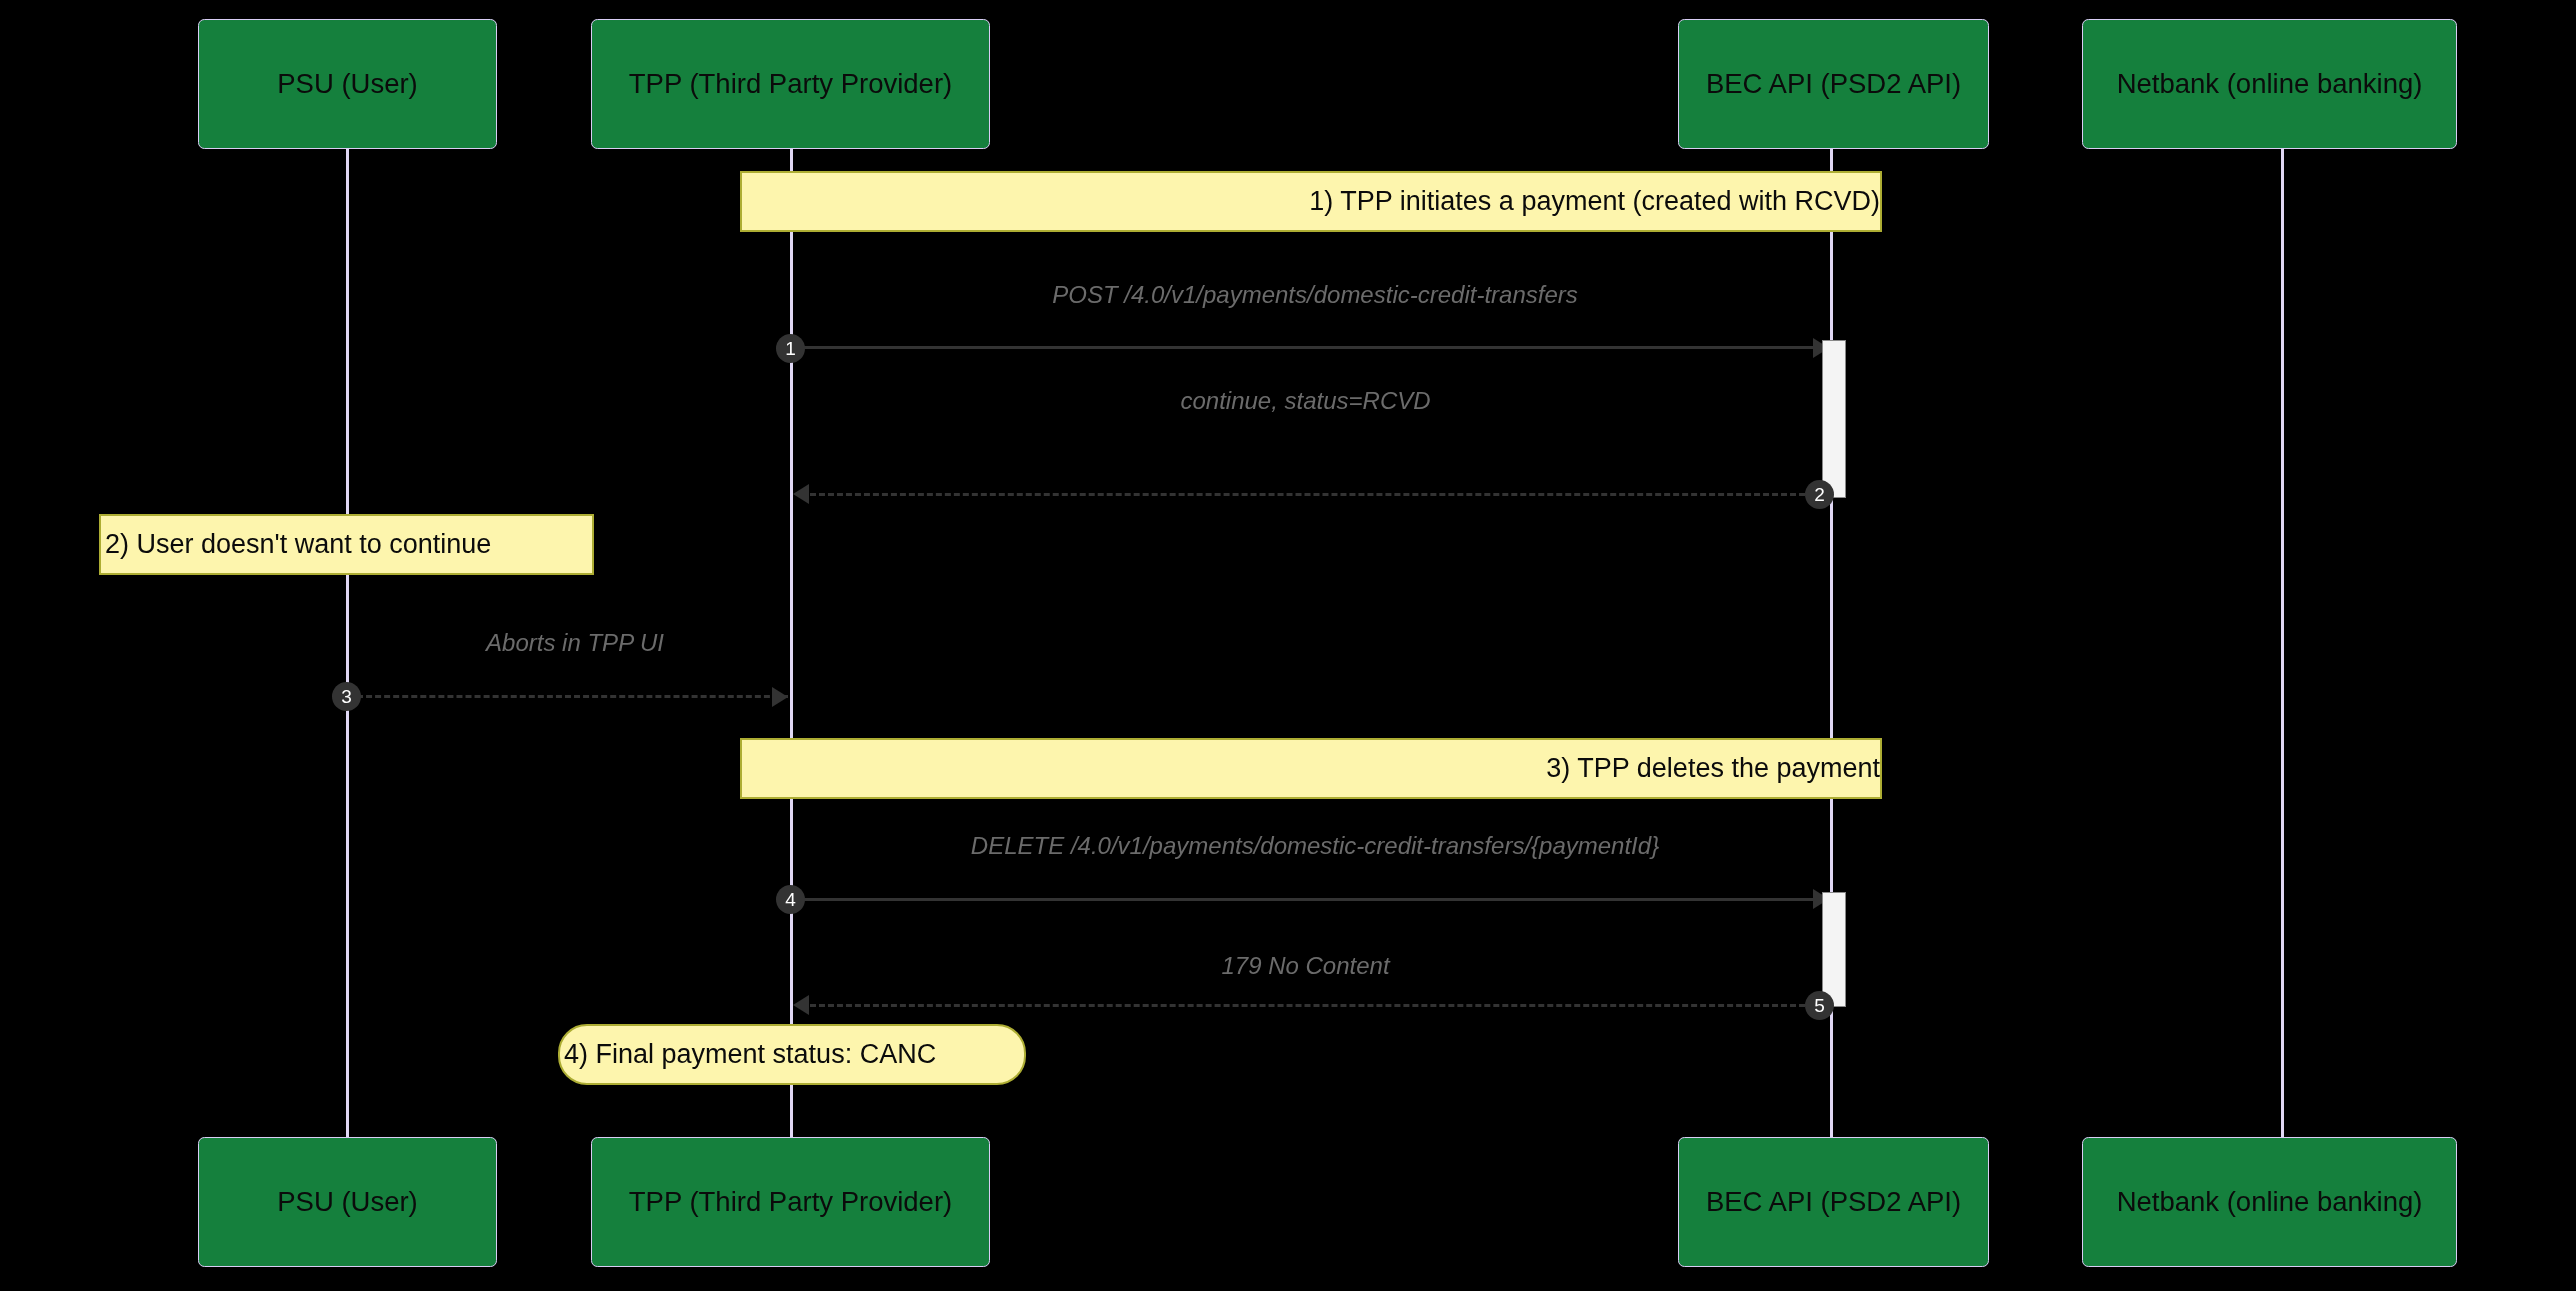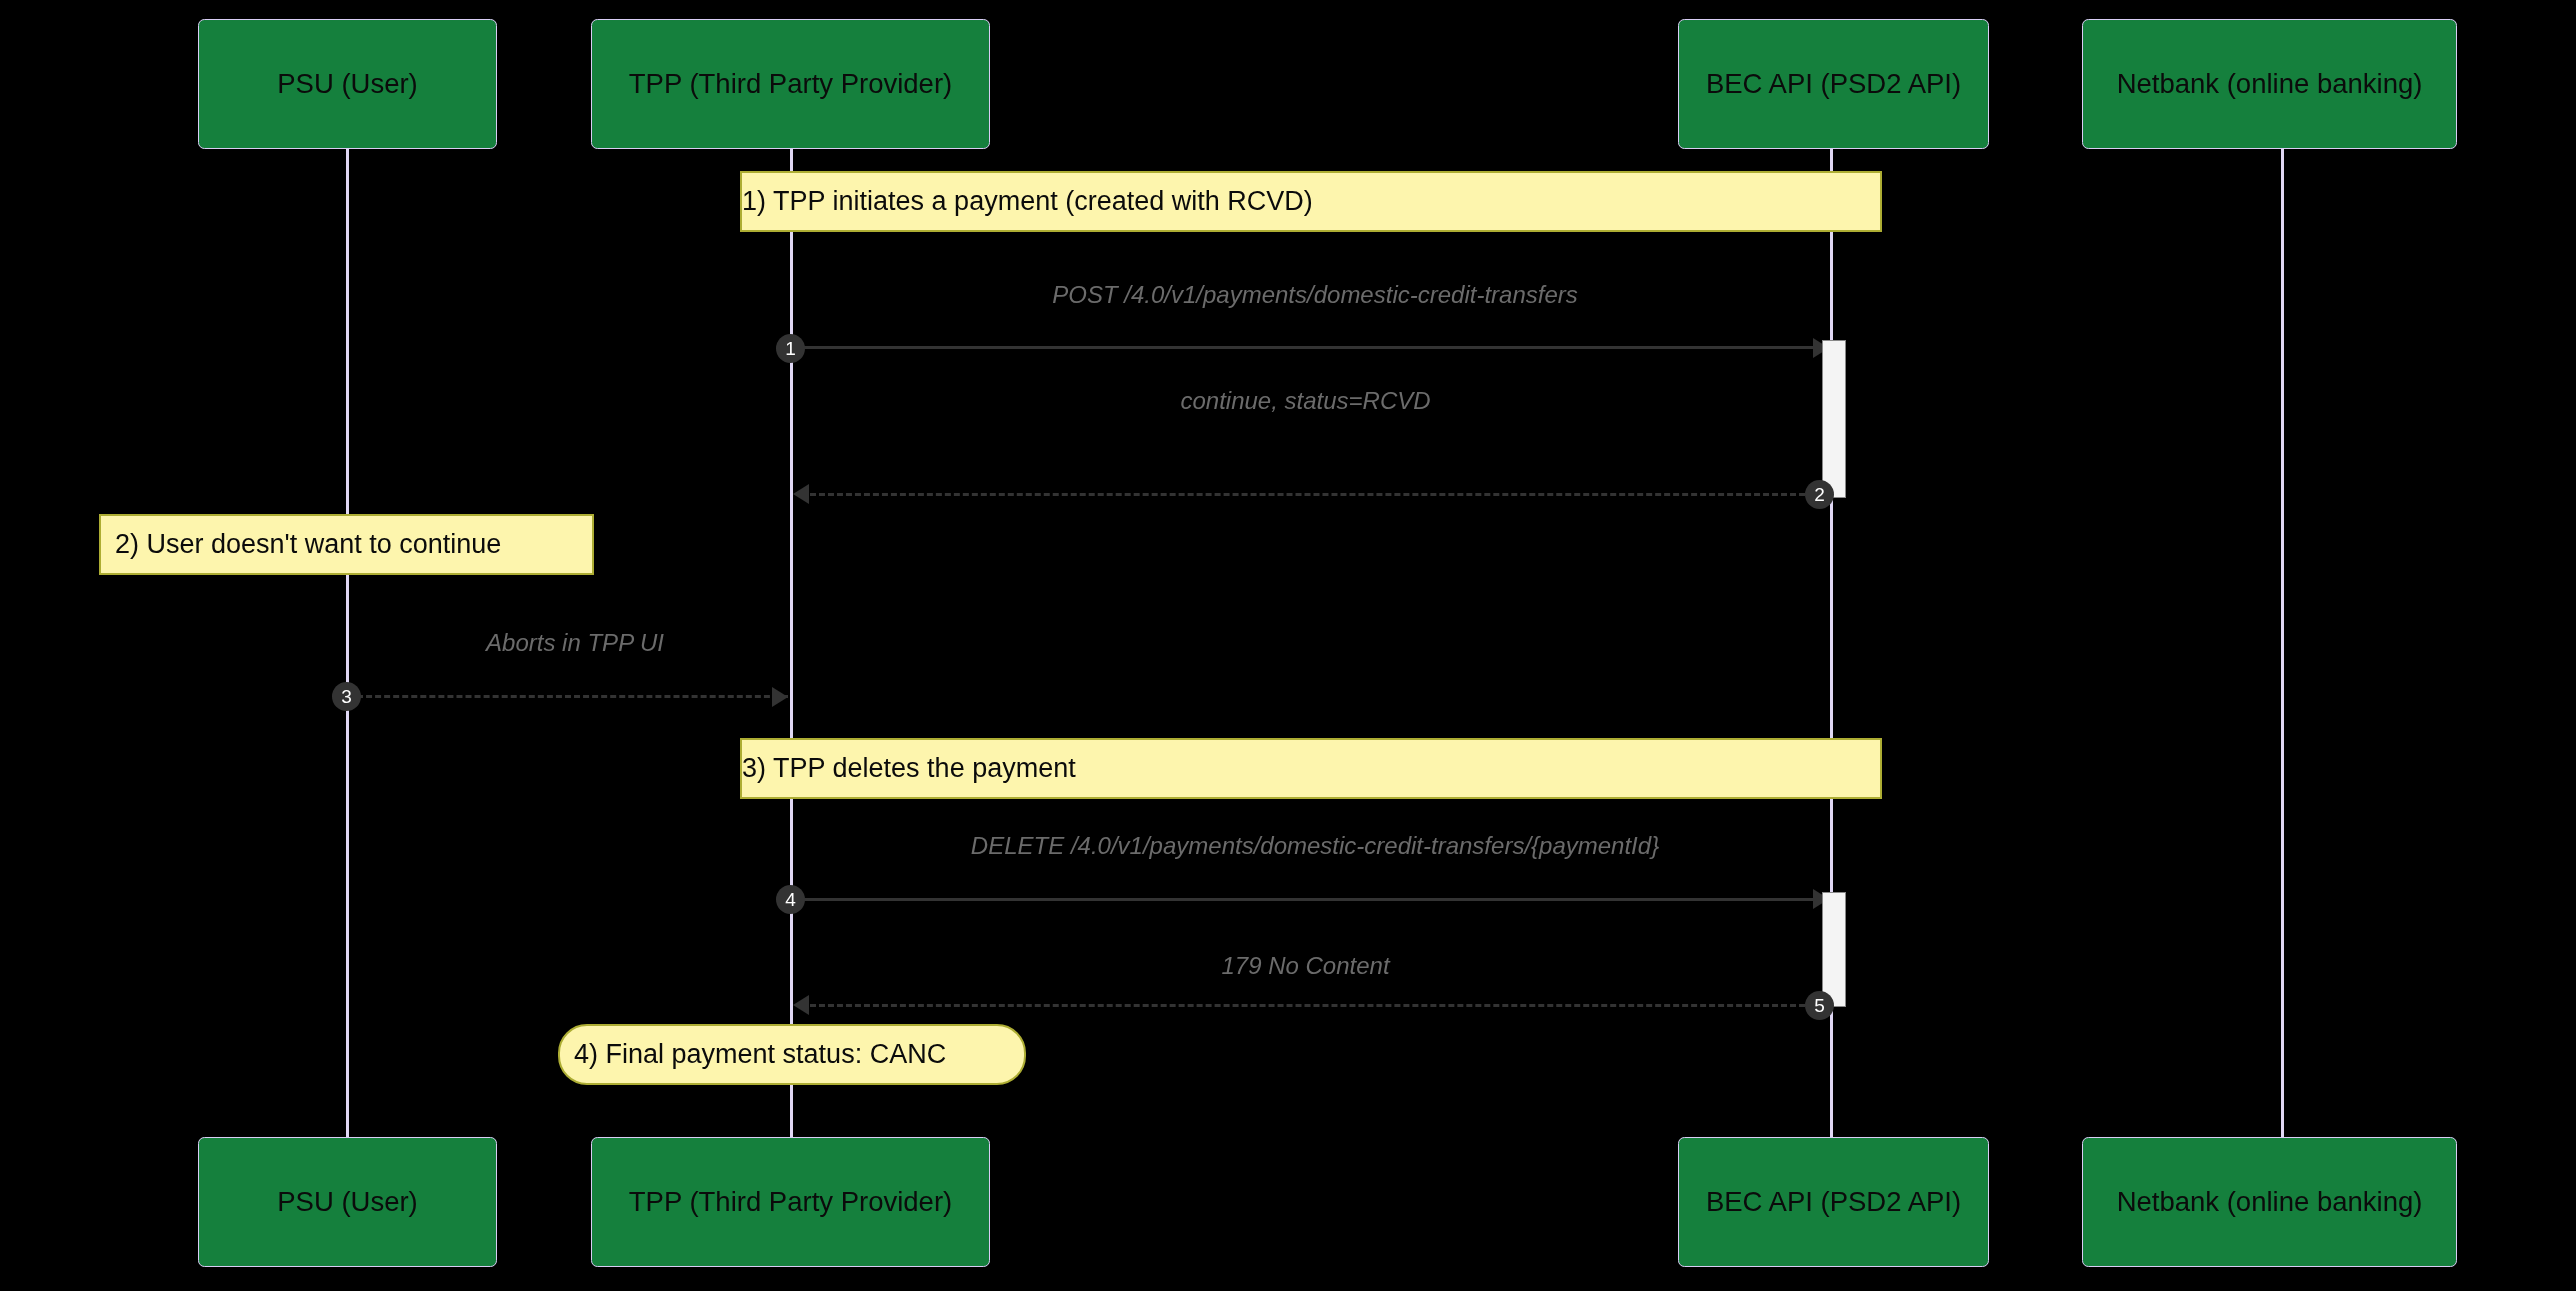"1) TPP initiates a payment" .note.center { justify-content: flex-start -> flex-end }
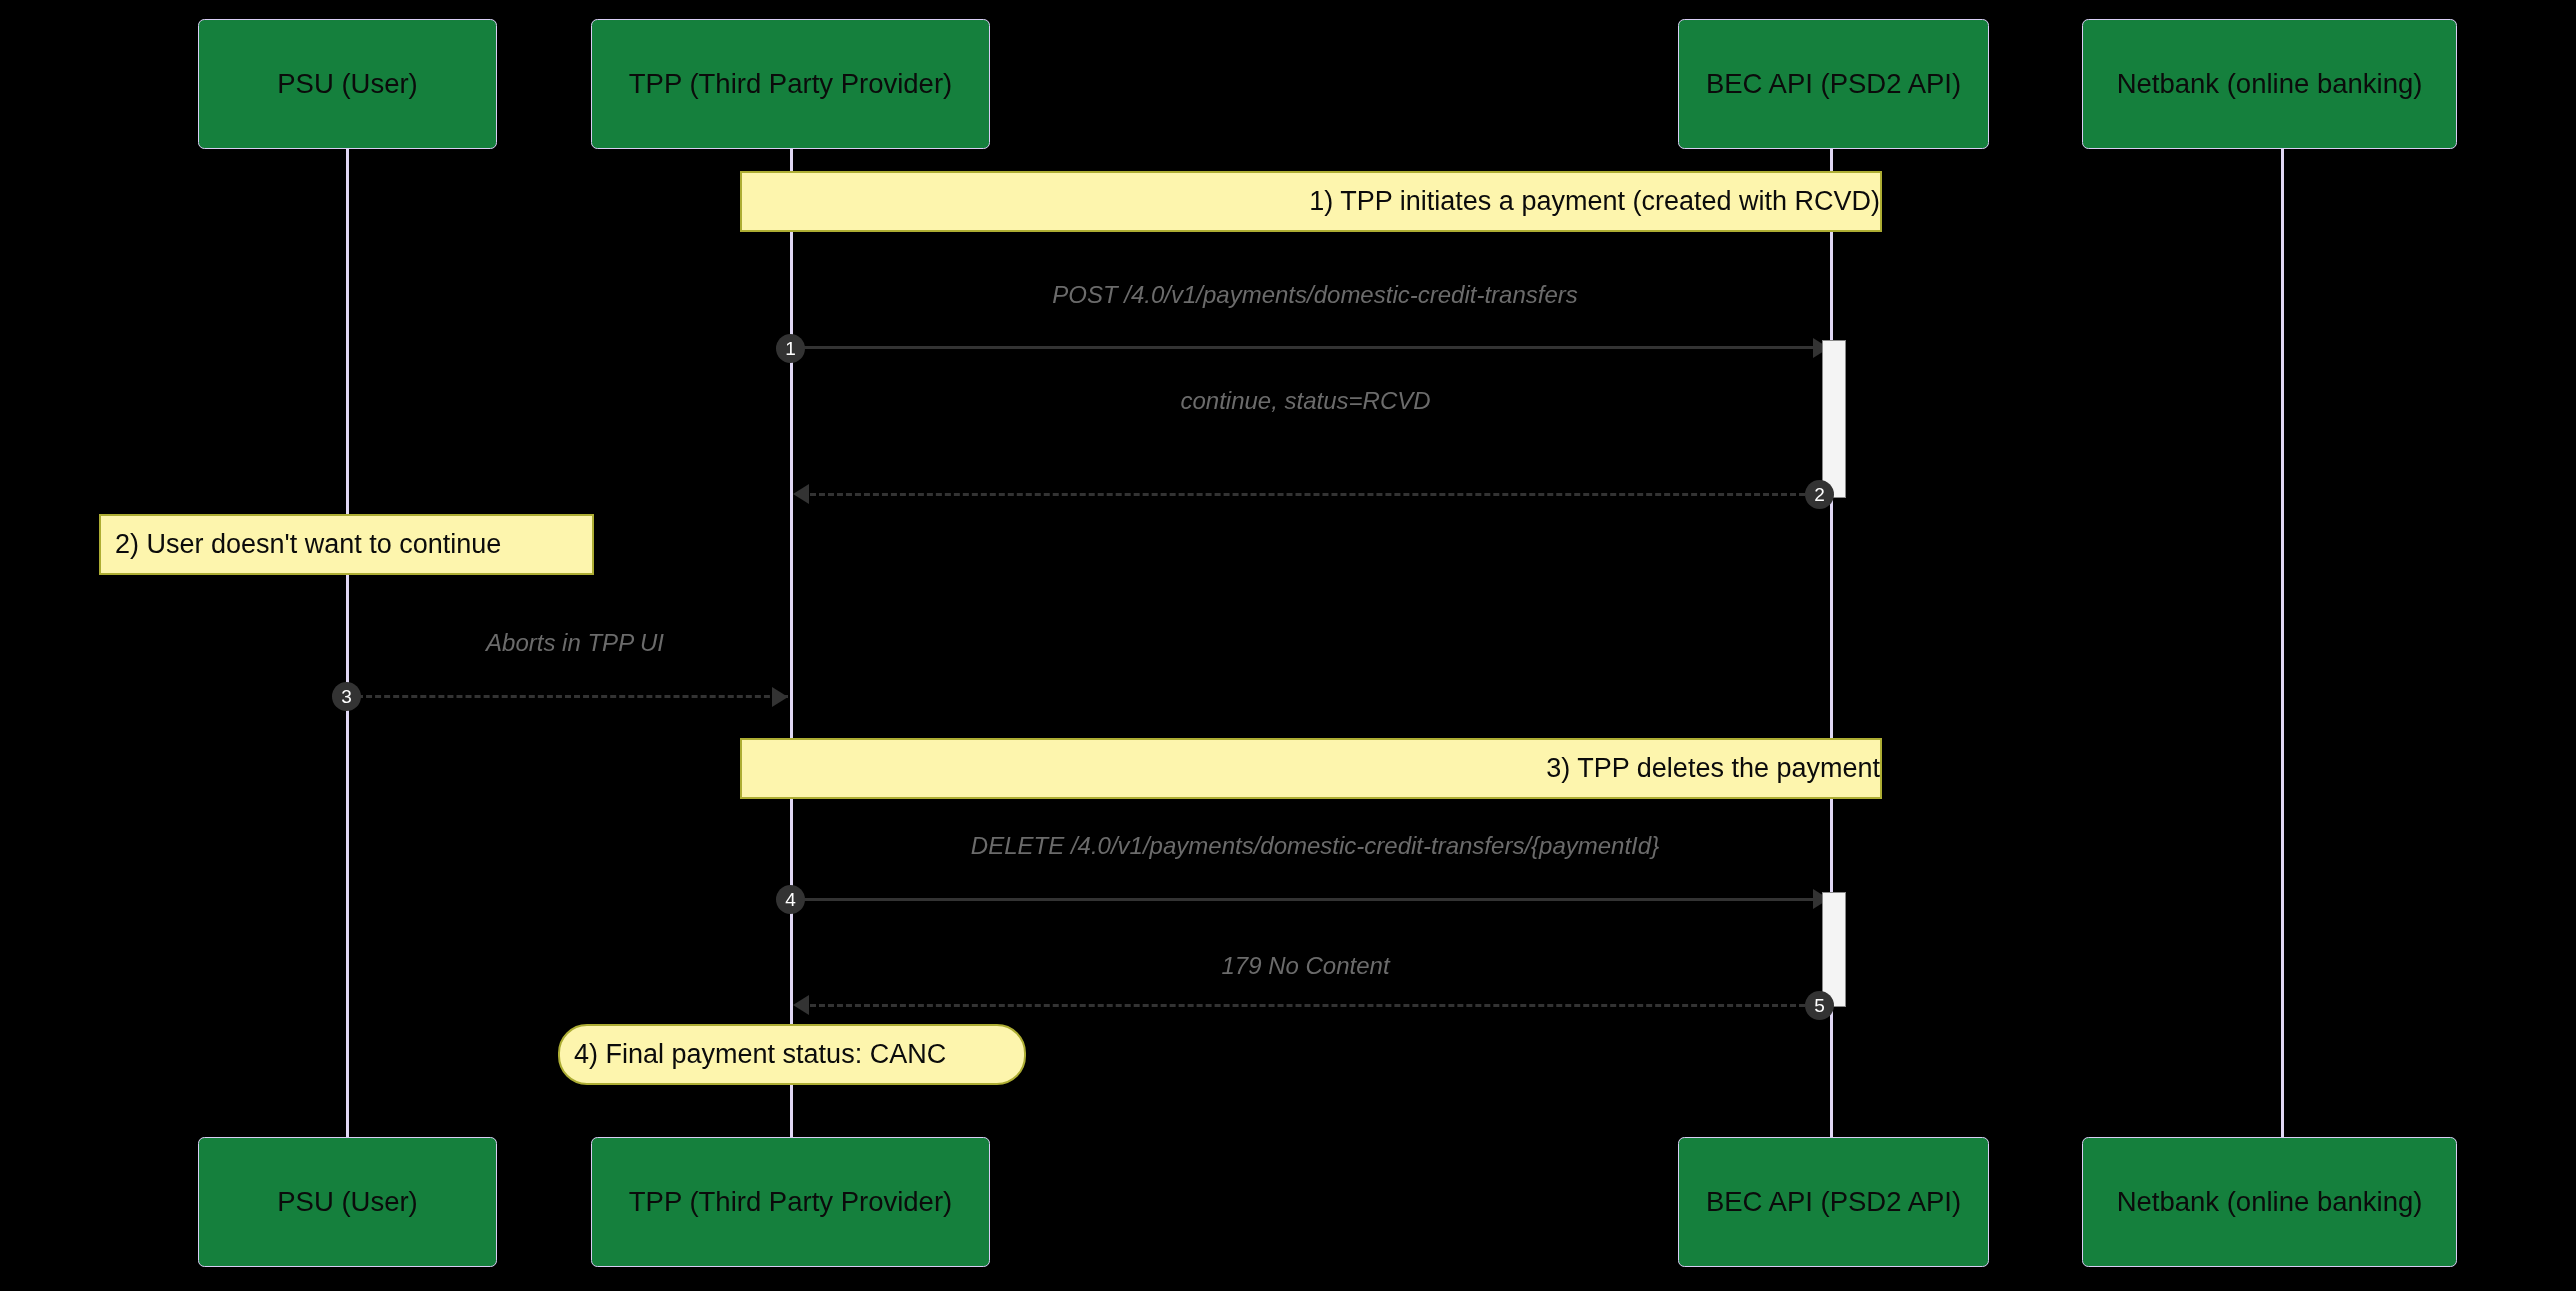"2) User doesn't want to" .note.left { padding-left: 14px -> 4px }
